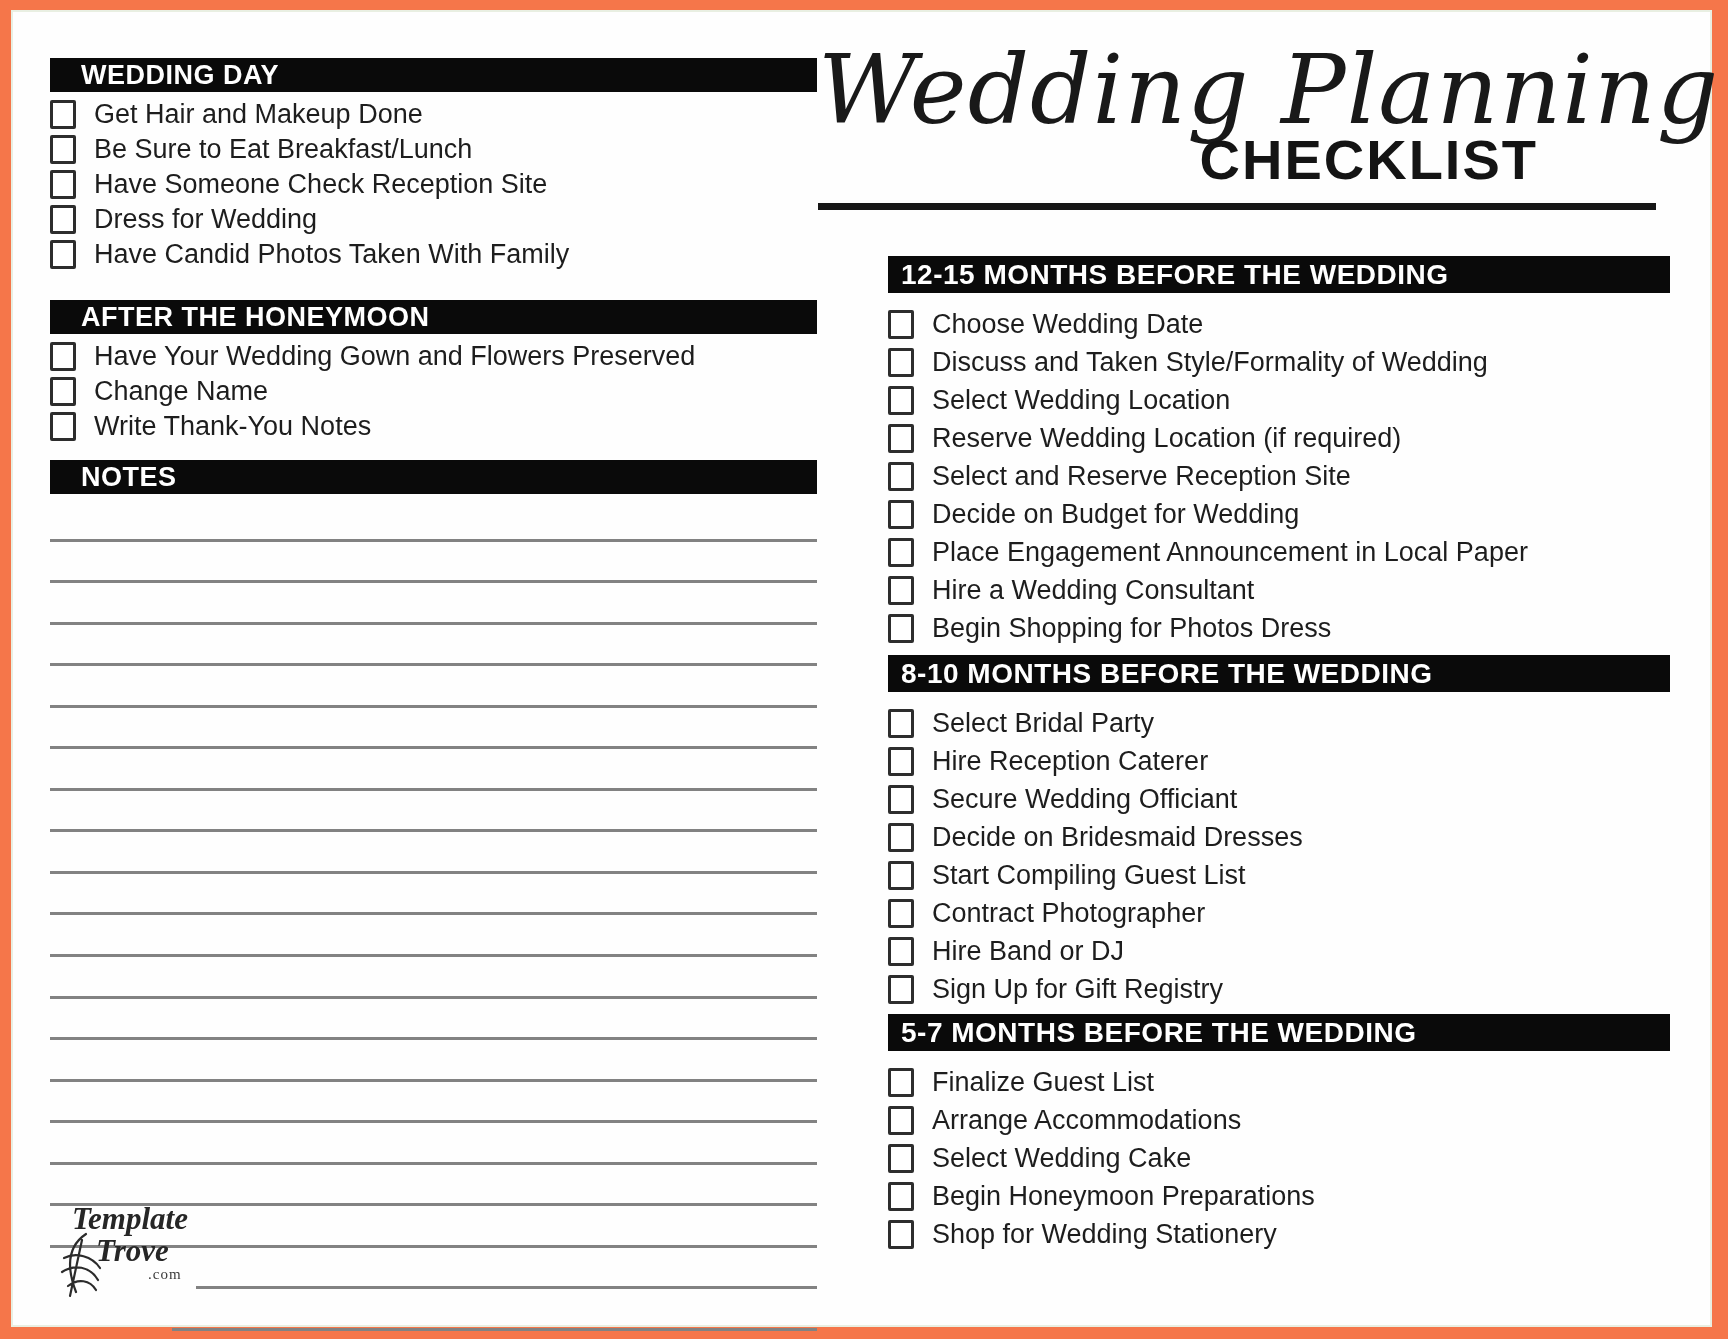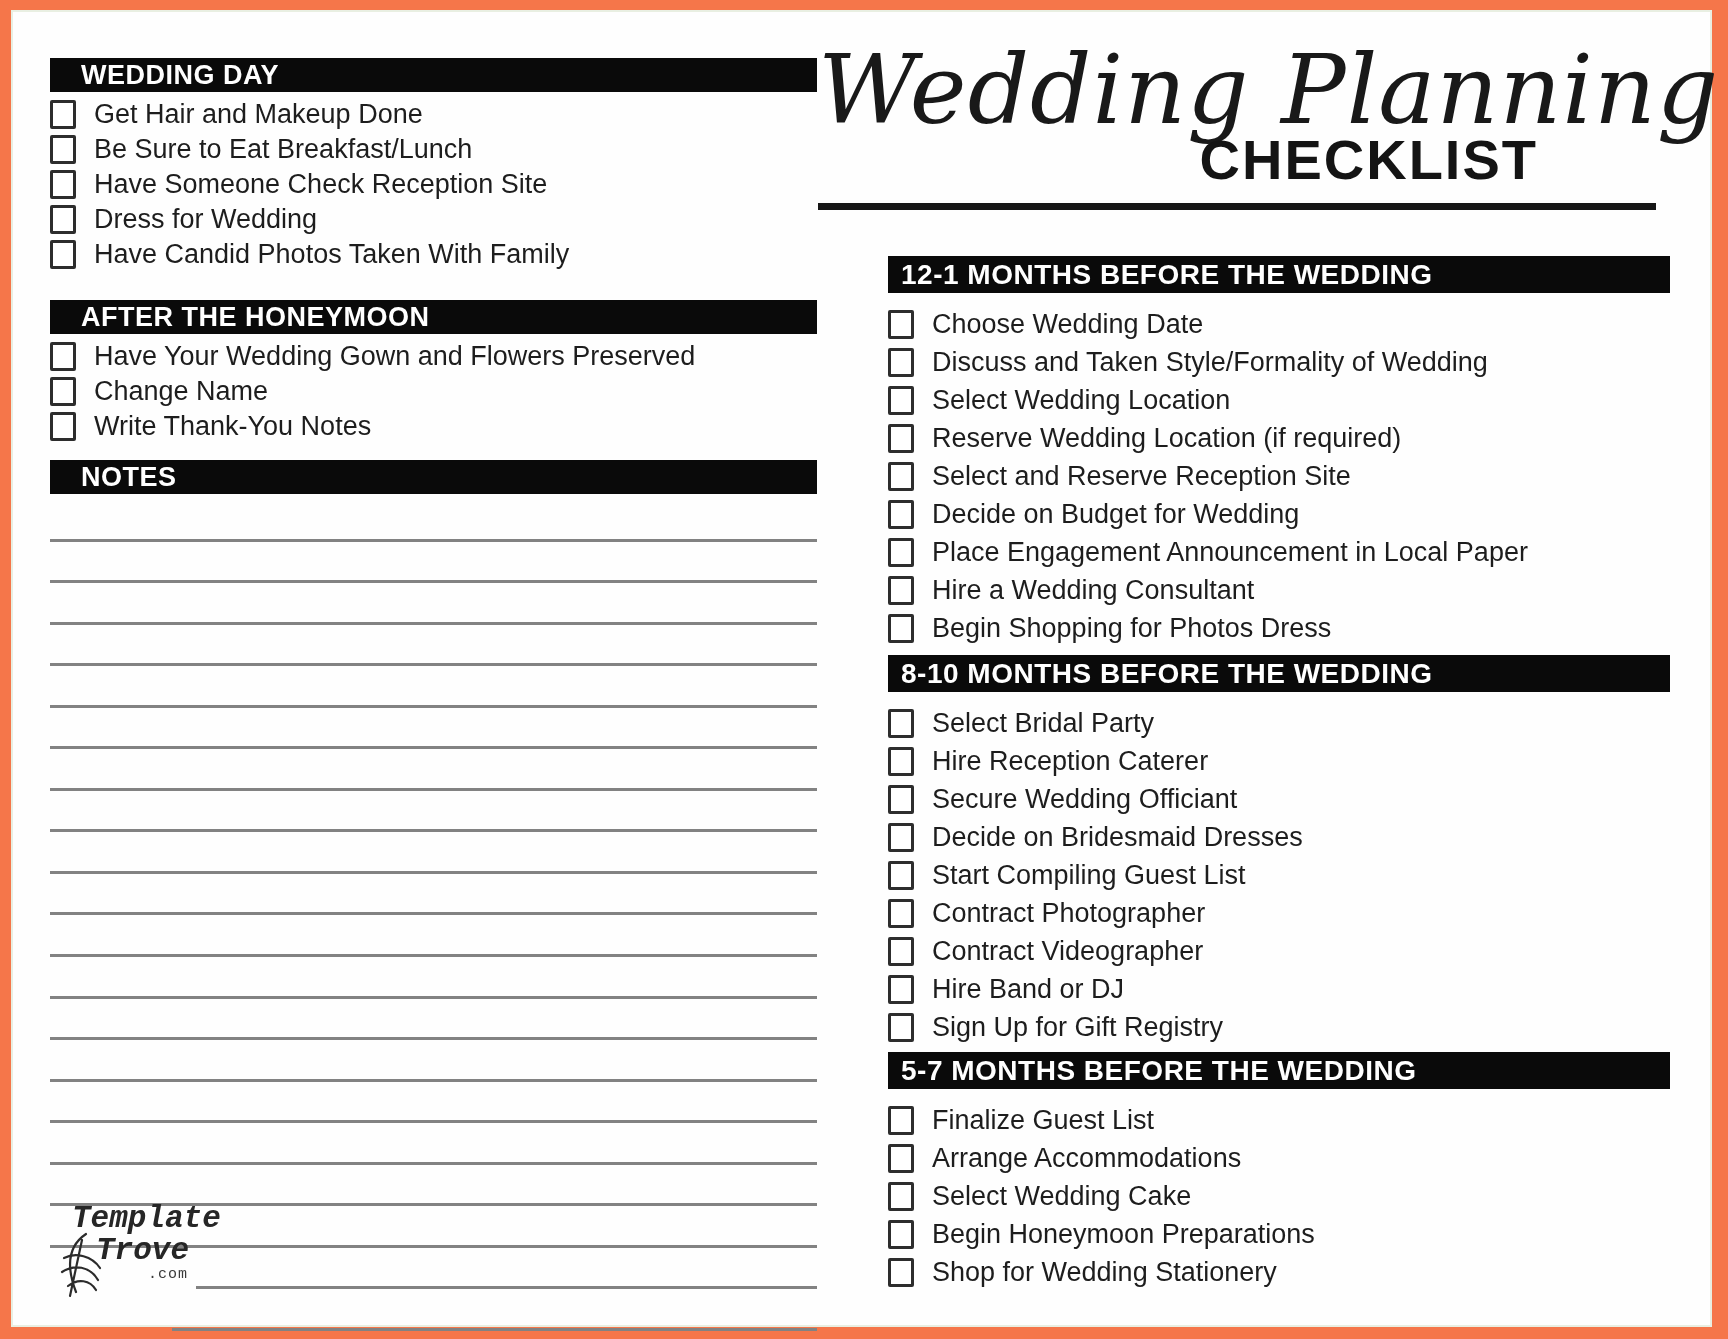"12-1 MONTHS BEFORE THE WEDDING" div.bar { text: 12-1 -> 12-15 }
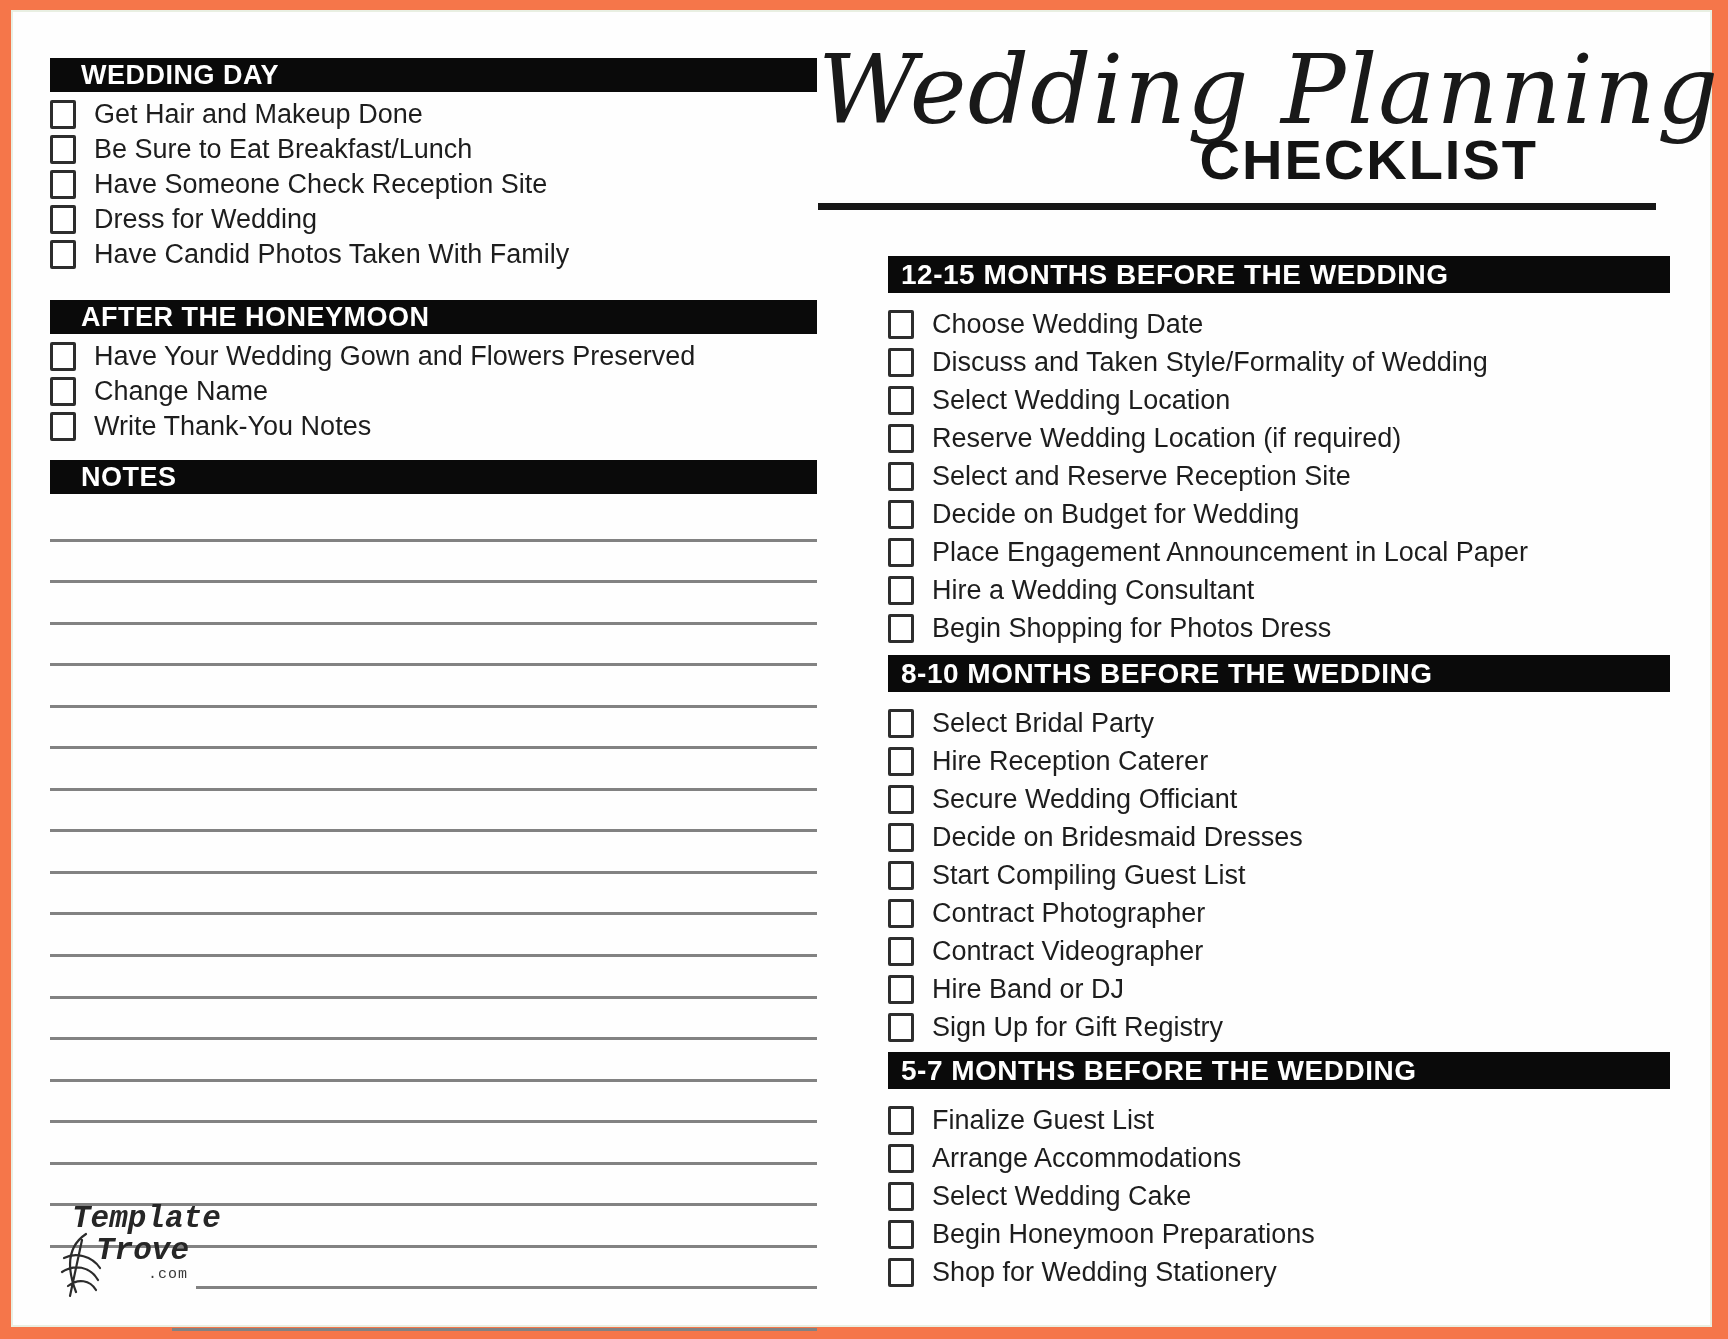"Contract Videographer" div.row { html: <div> <span></span> <span>Contract Videographer</span> </div> -> none }
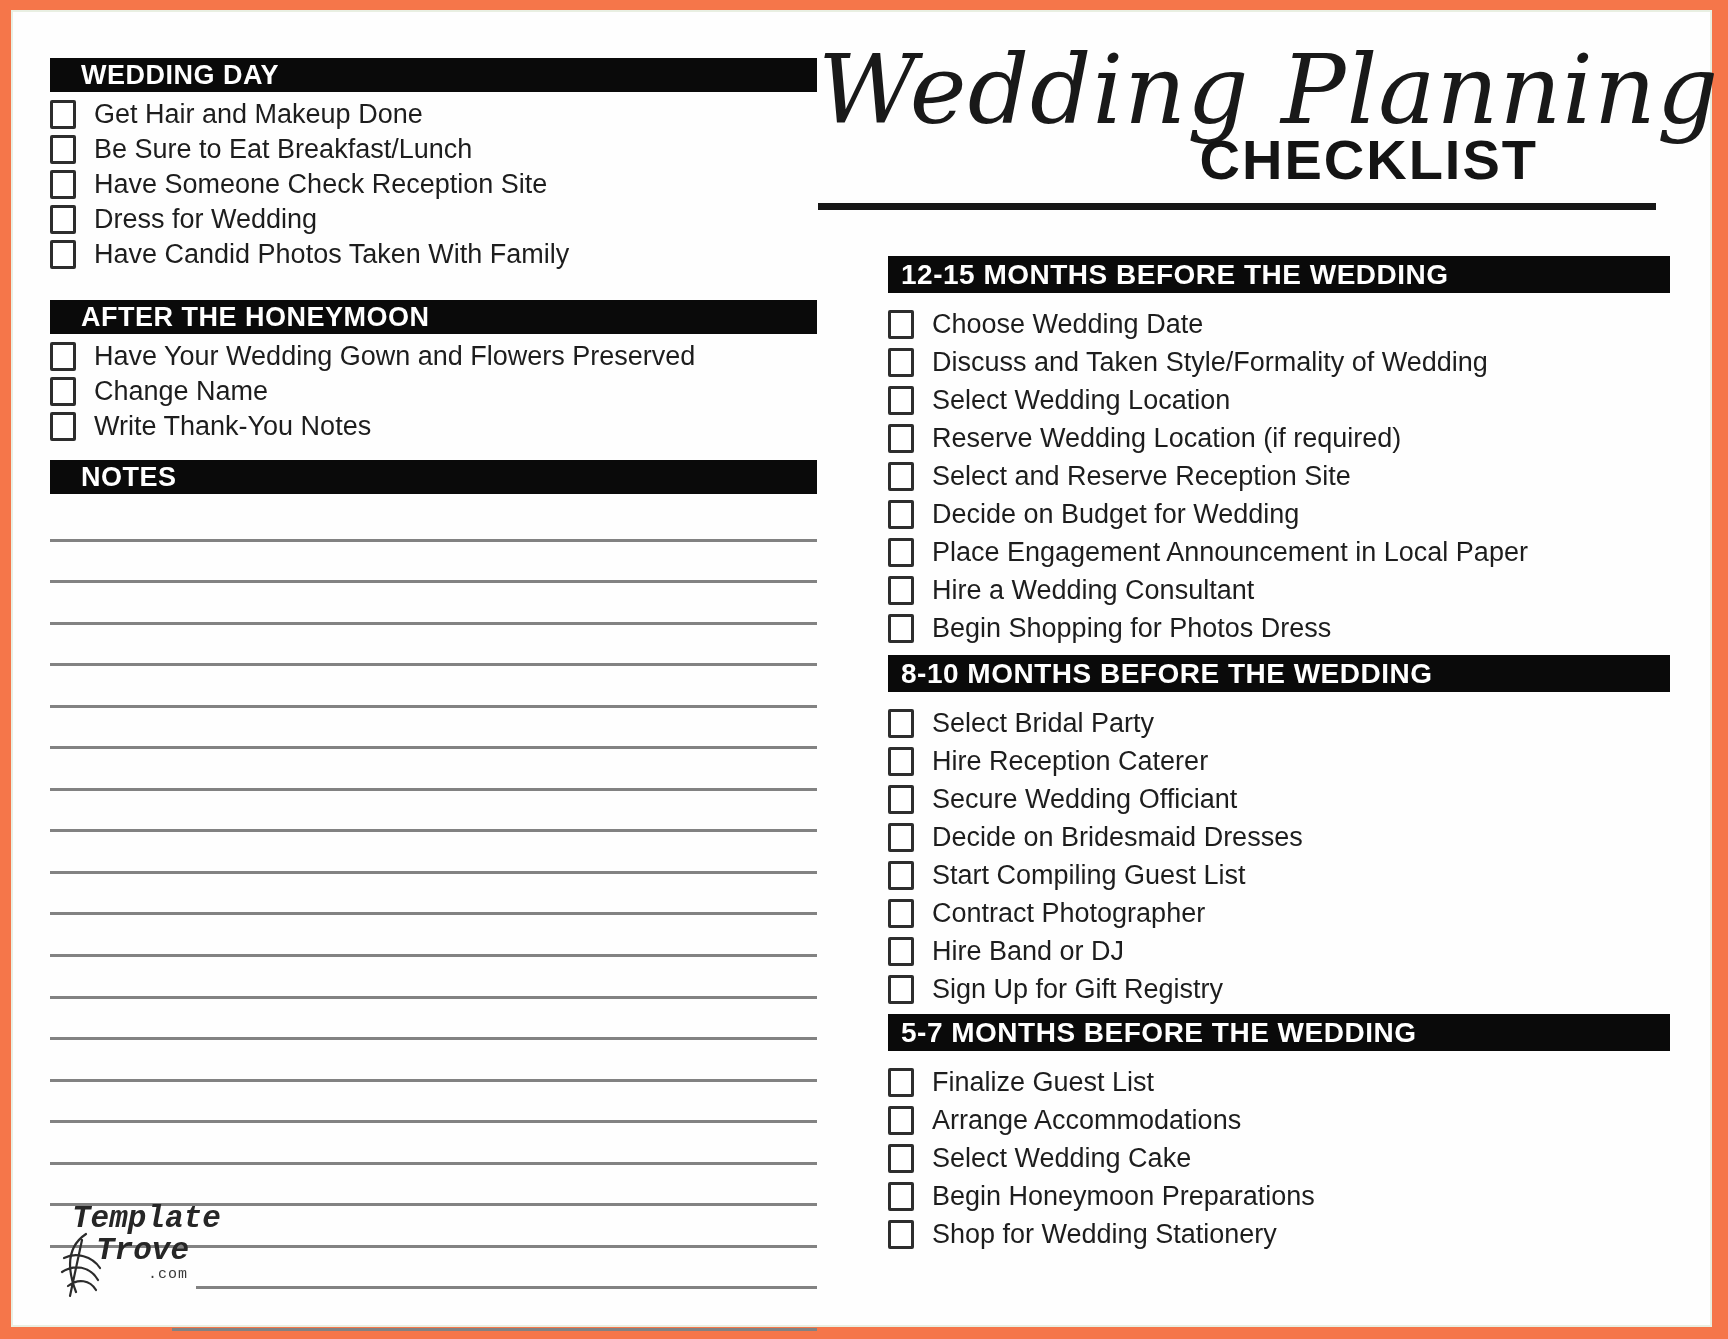"Template" .logo { font-family: Liberation Mono, monospace -> Liberation Serif, serif }
